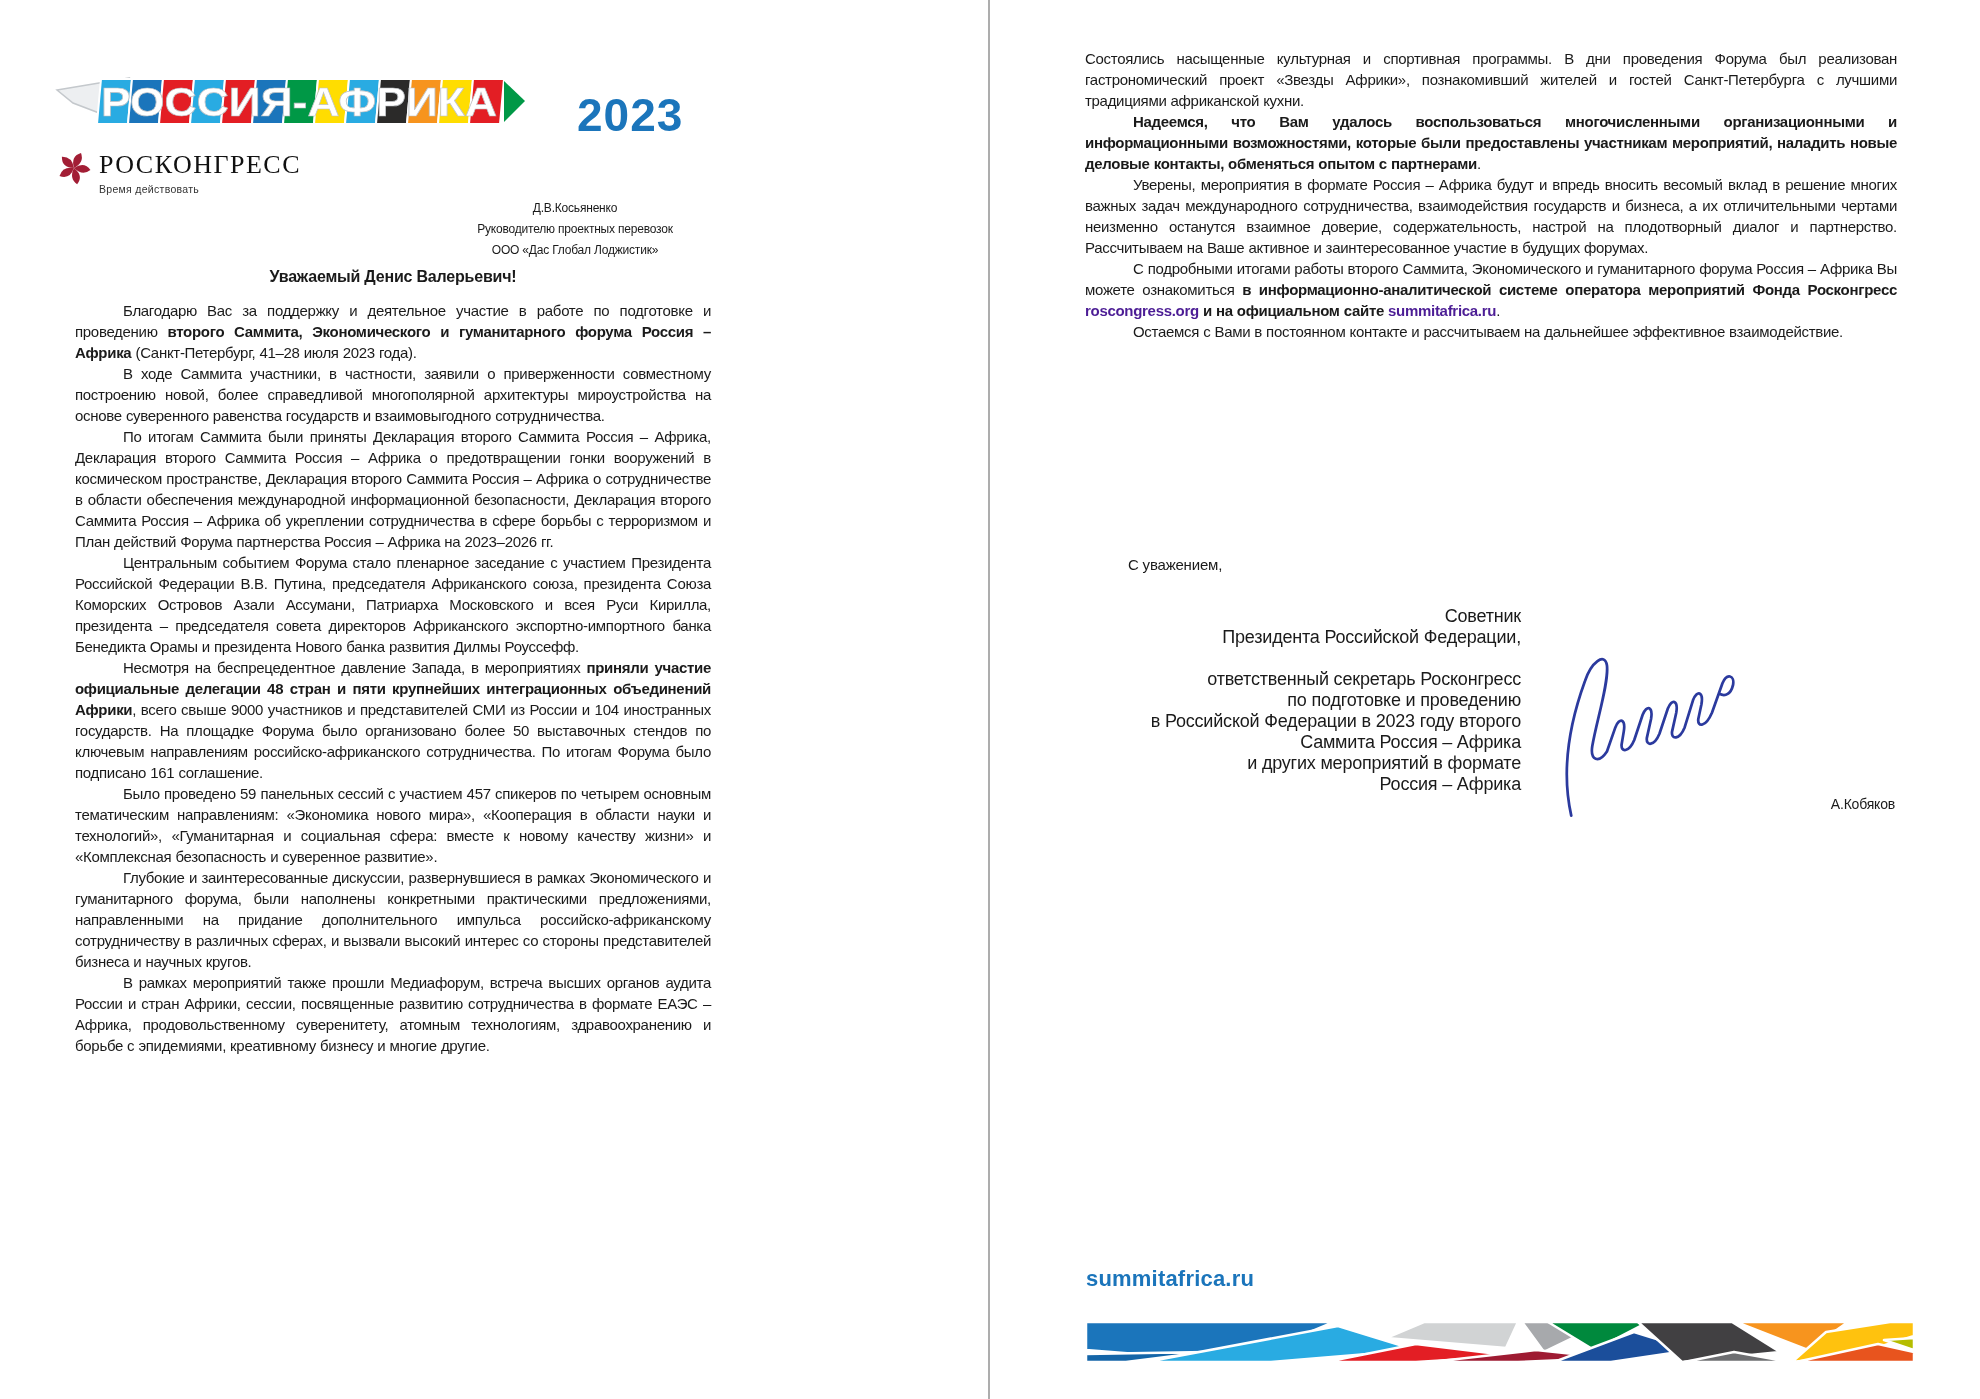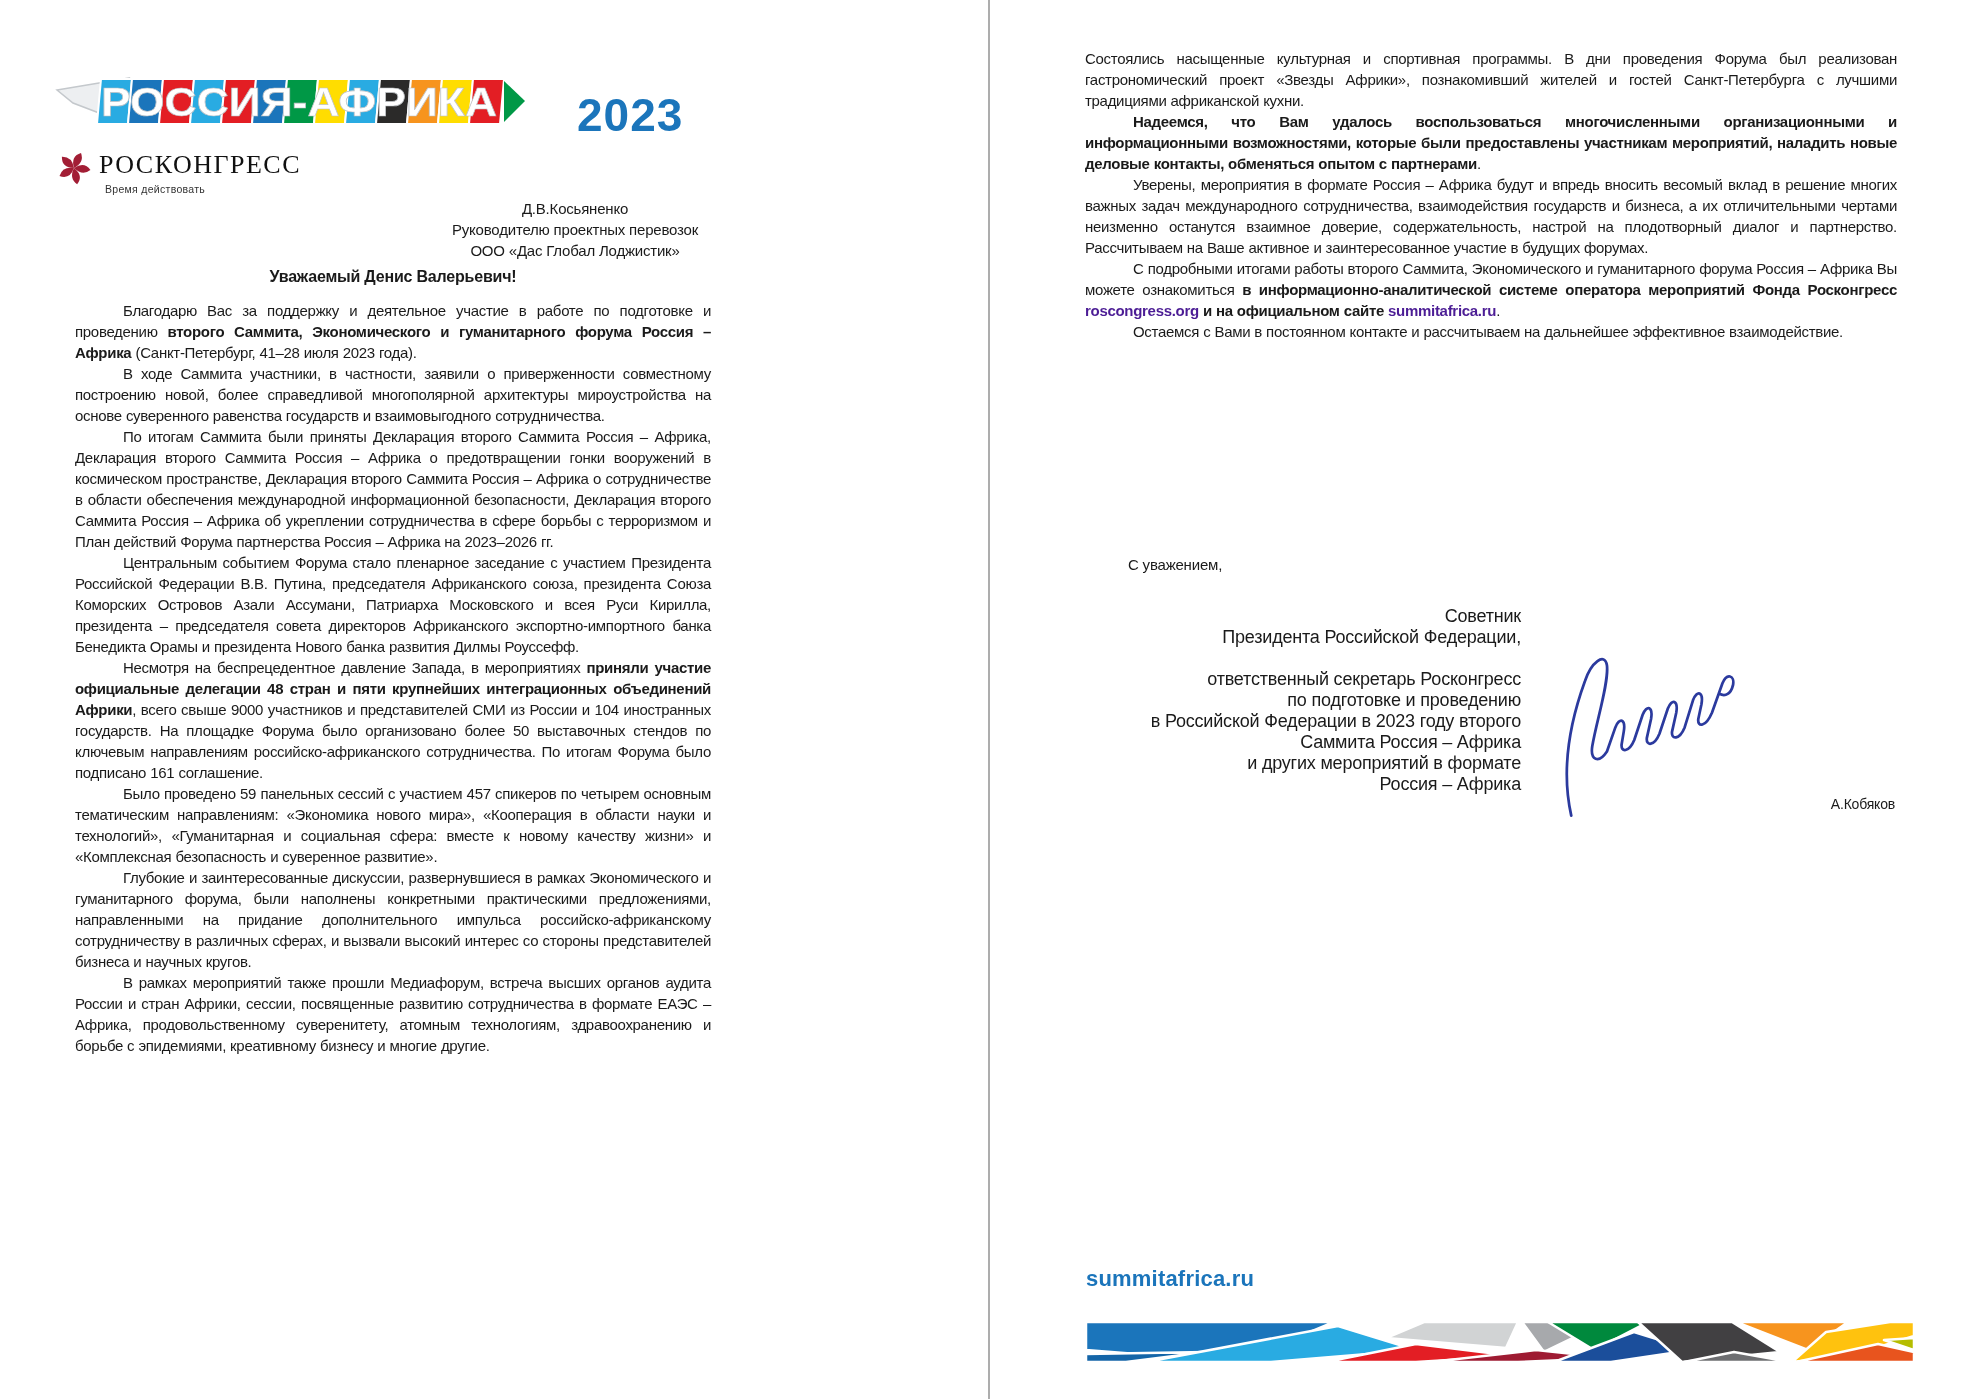"Время действовать" .roscongress .tagline { margin-left: 6px -> 0 }
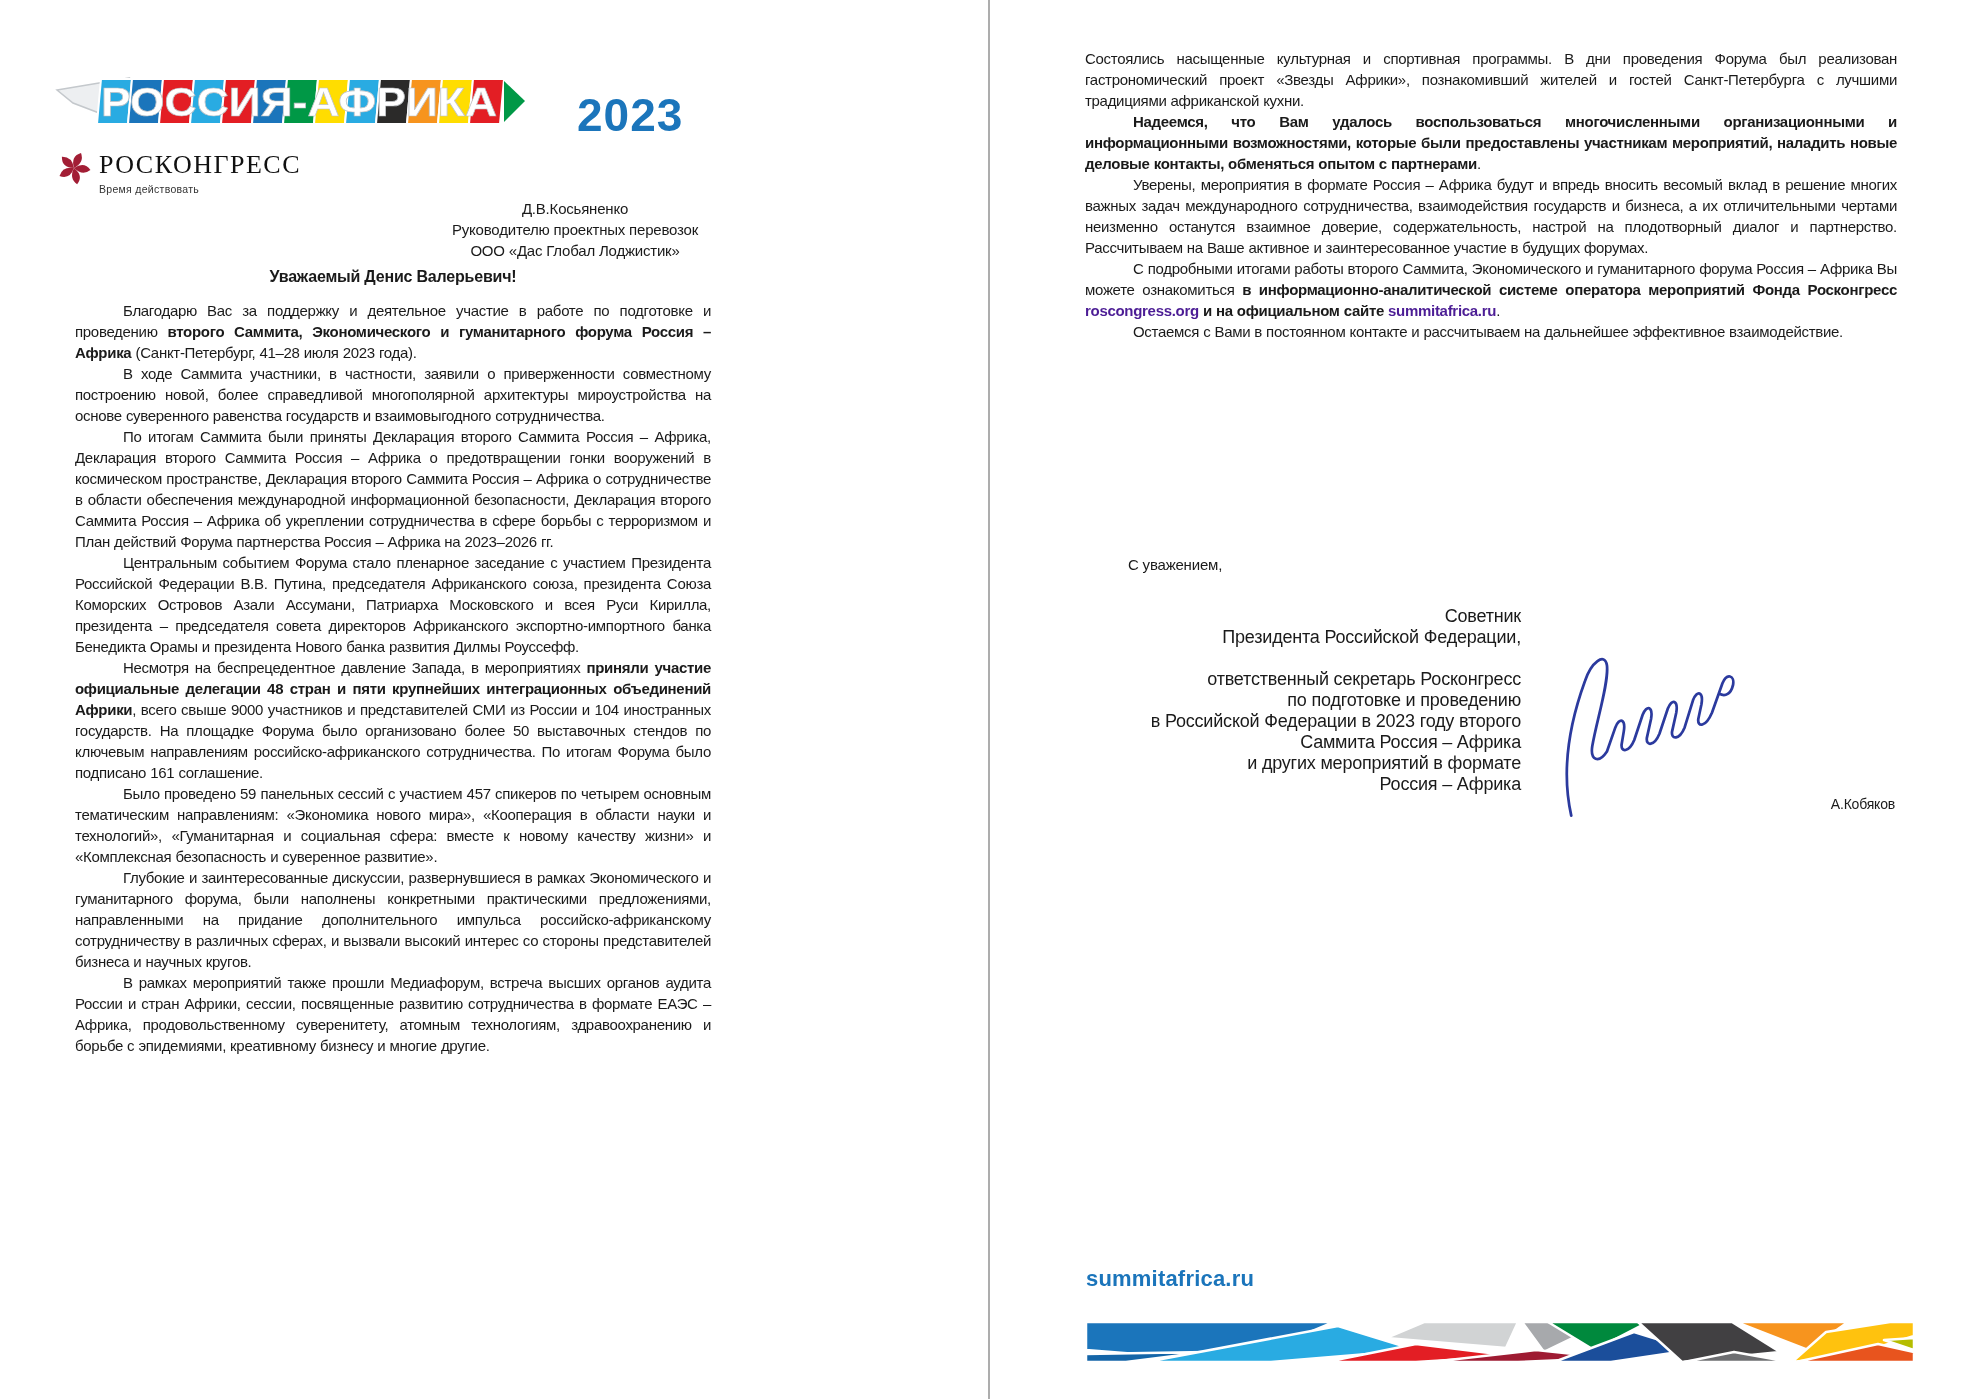"Д.В.Косьяненко" .addressee { font-size: 15px -> 12px }
